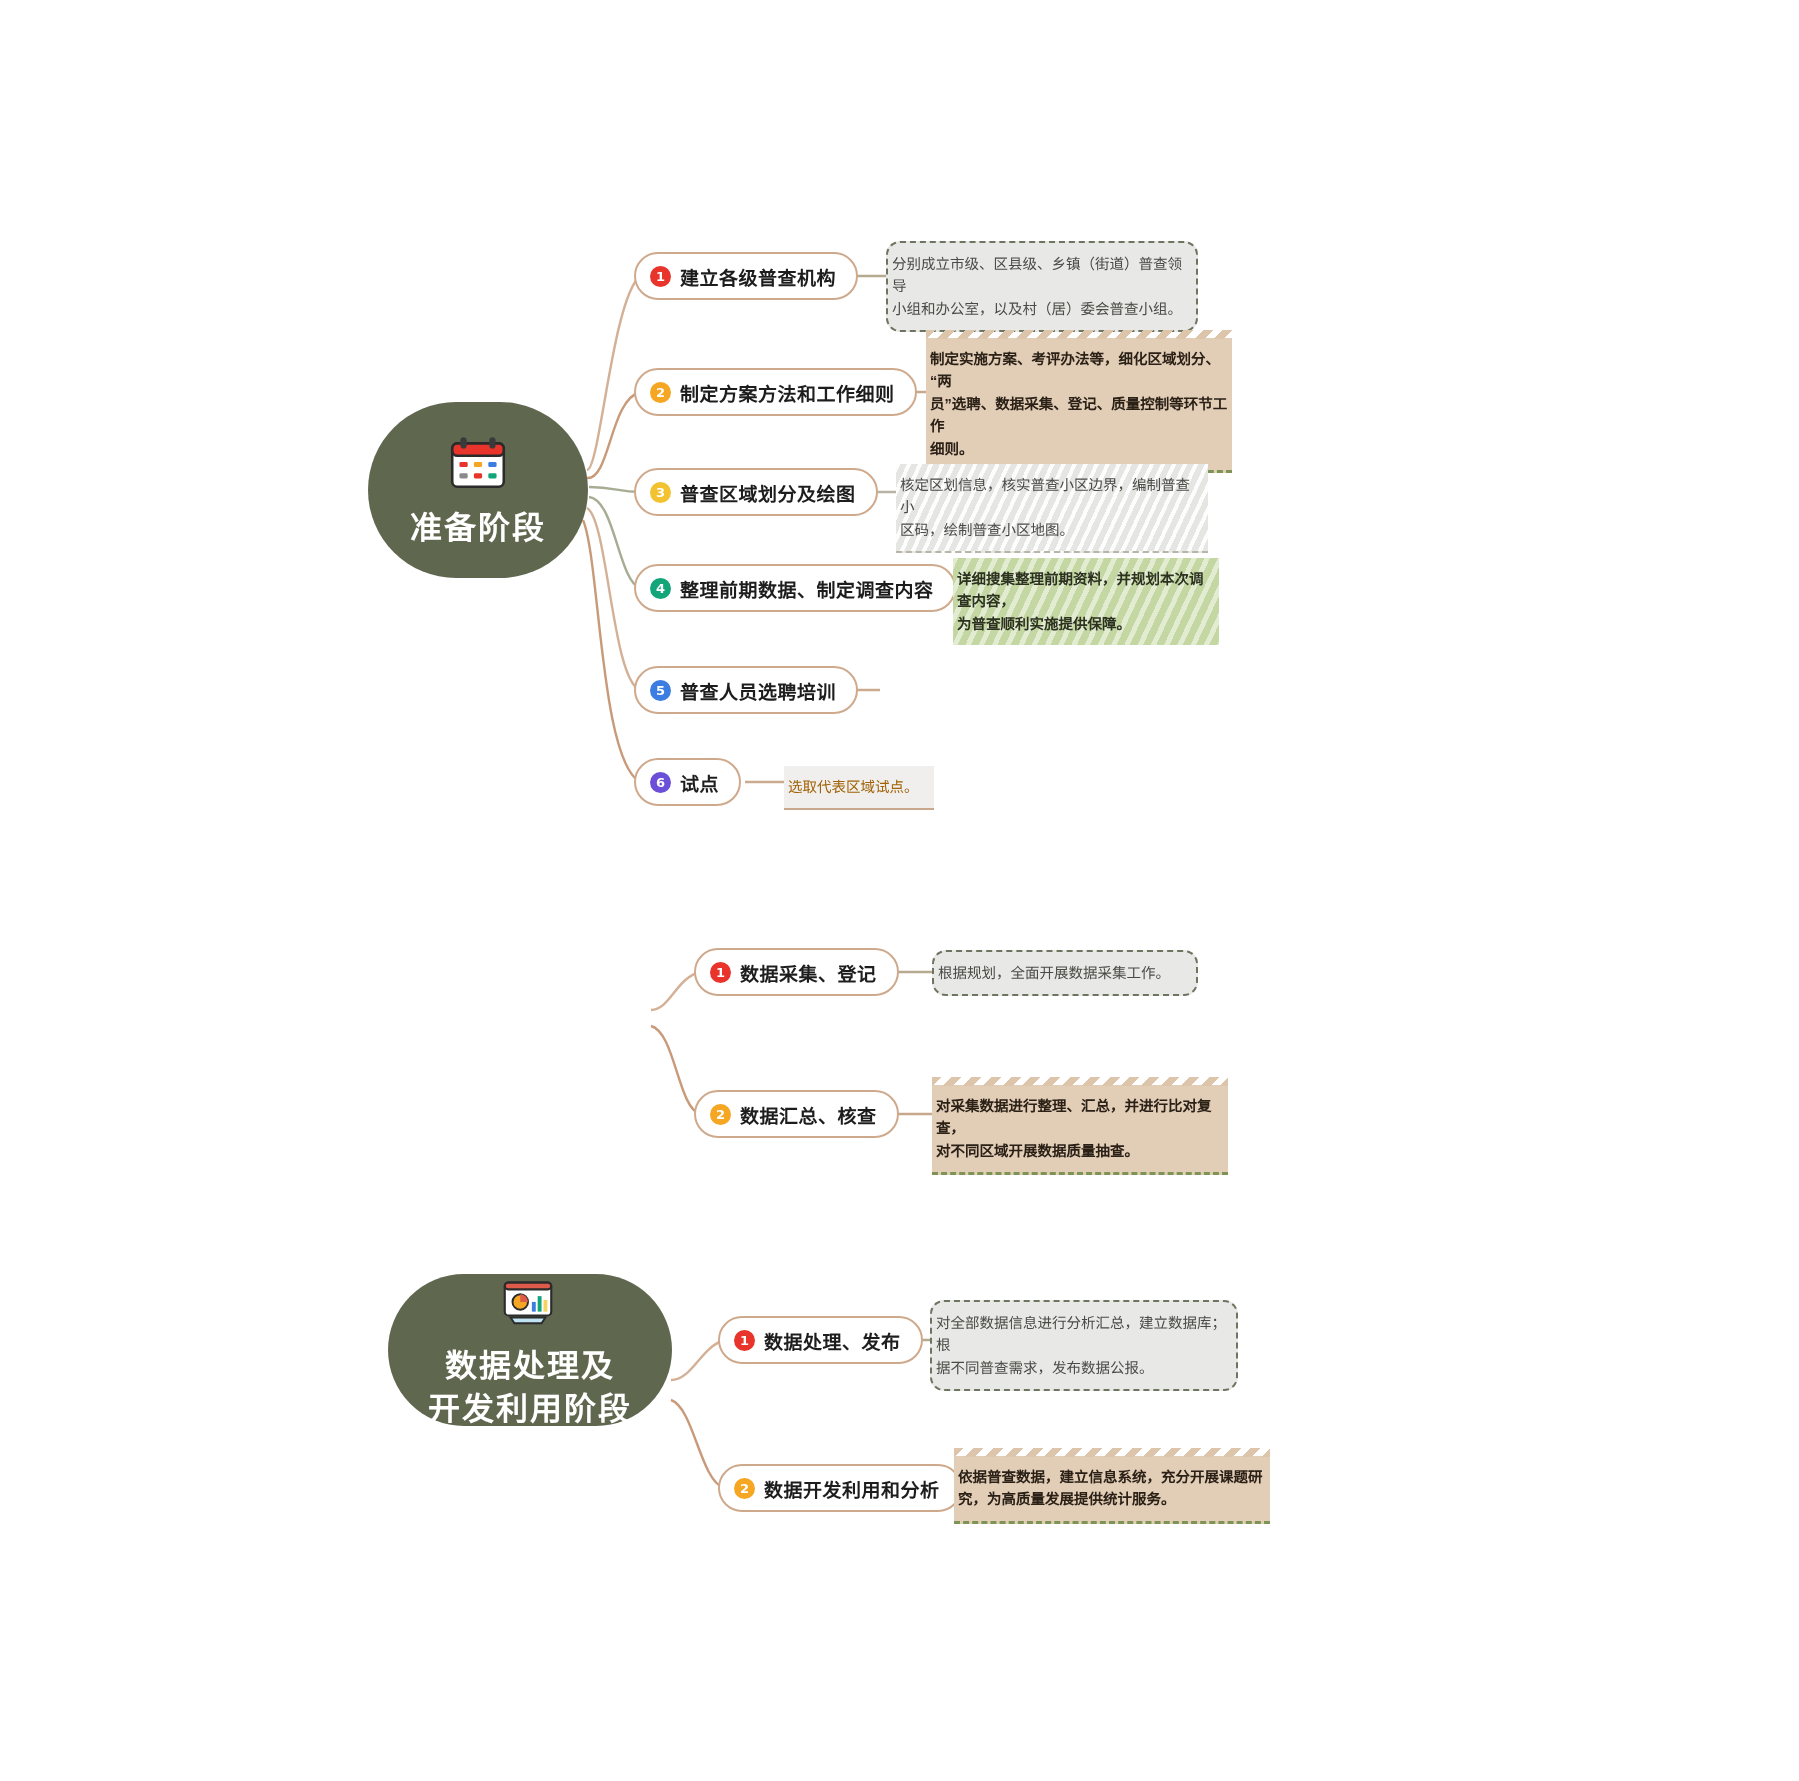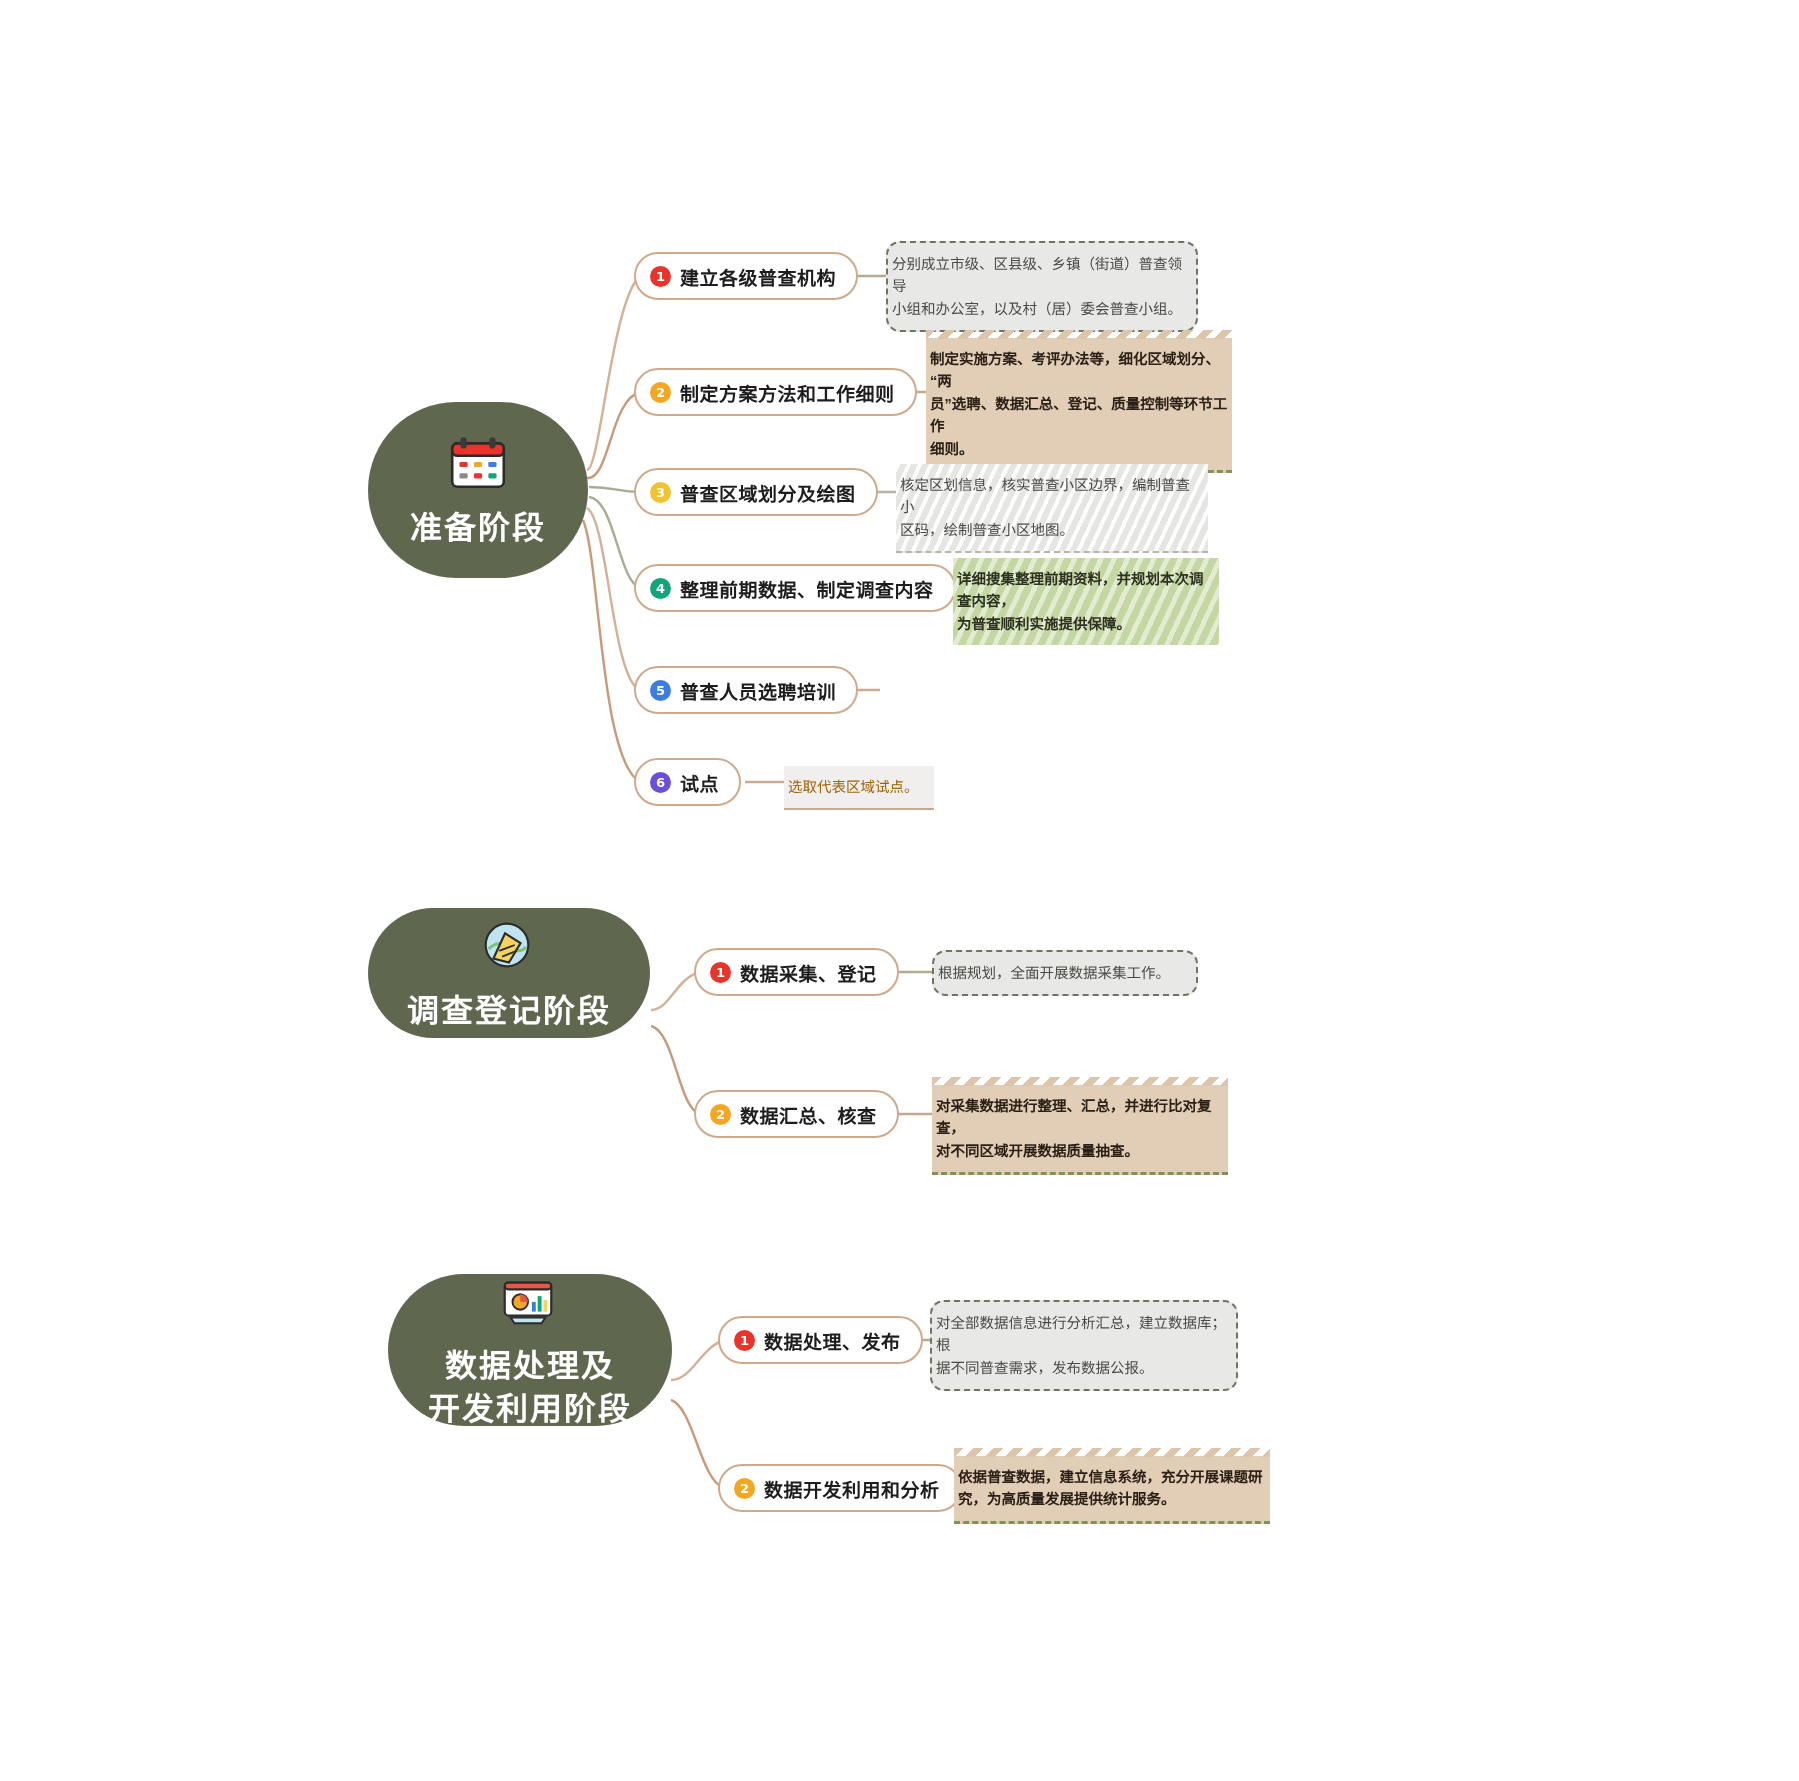"制定实施方案、考评办法等，细化区域划分、“两" div.note { text: 汇总 -> 采集 }
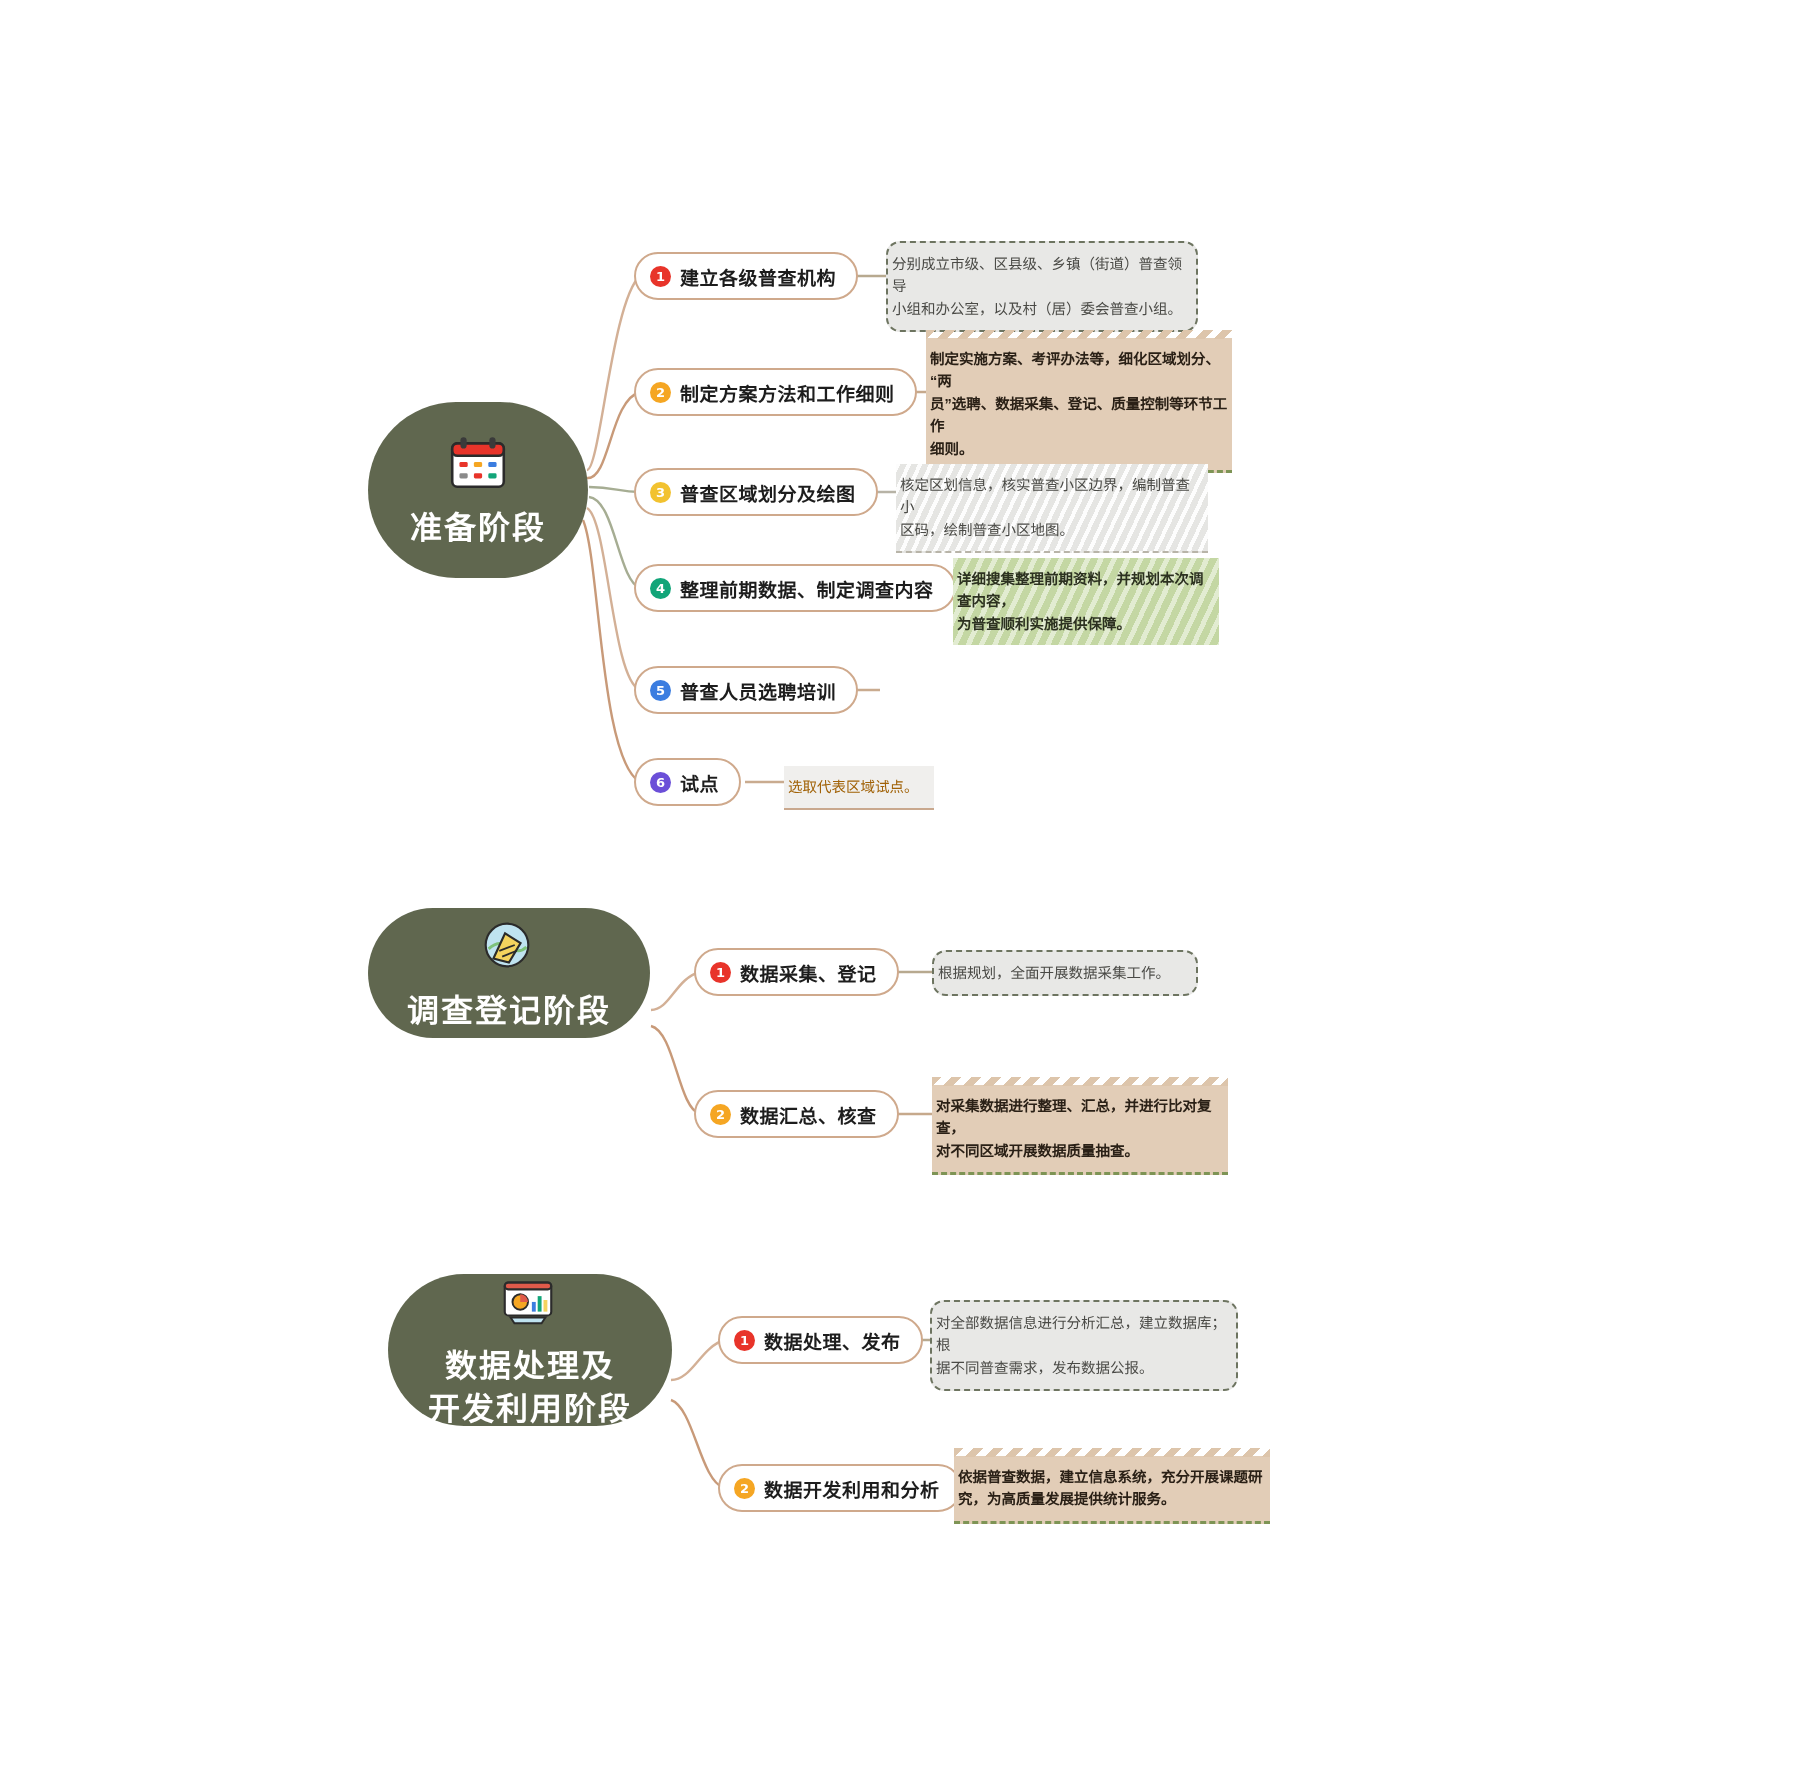"调查登记阶段" div.root-node { html: <div> <span> <svg> <circle></circle> <path></path> <path></path> <path></path> <path></path> </svg> </span> <span>调查登记阶段</span> </div> -> none }
